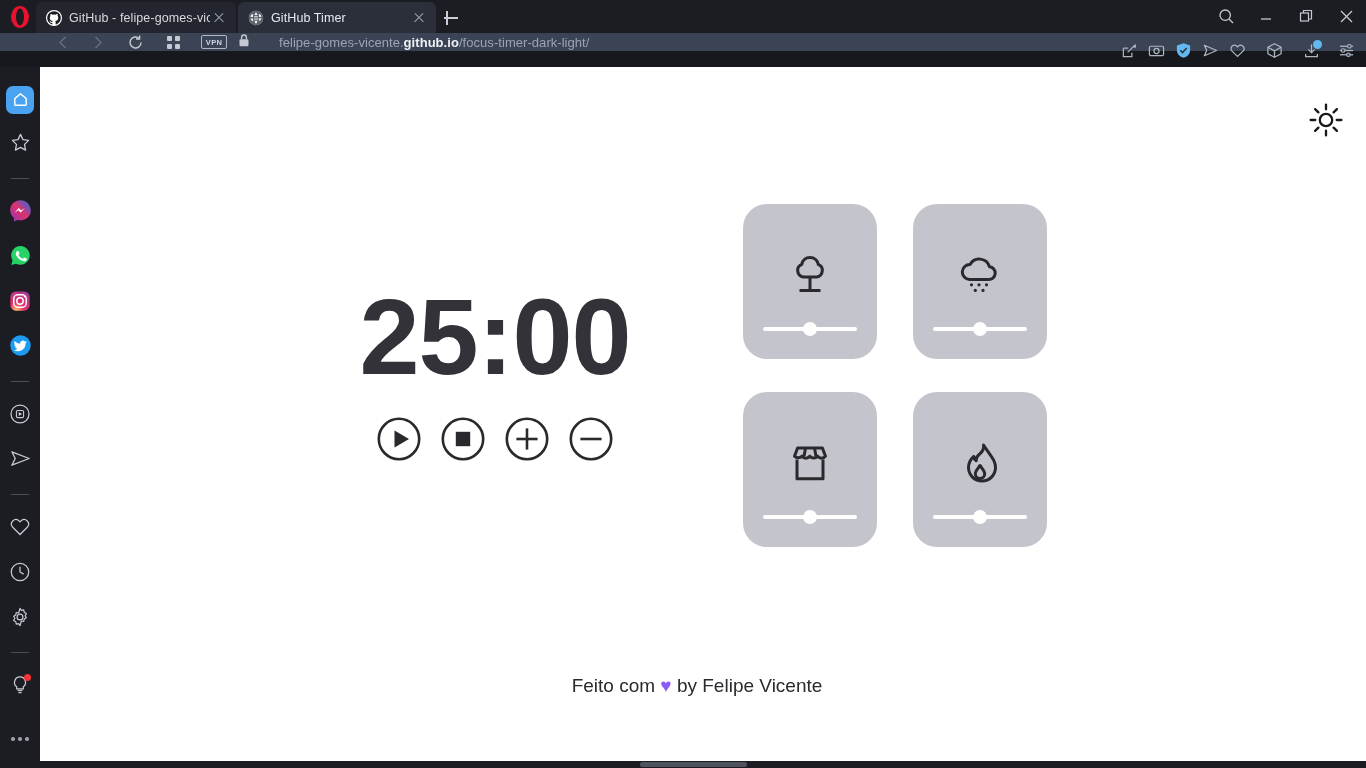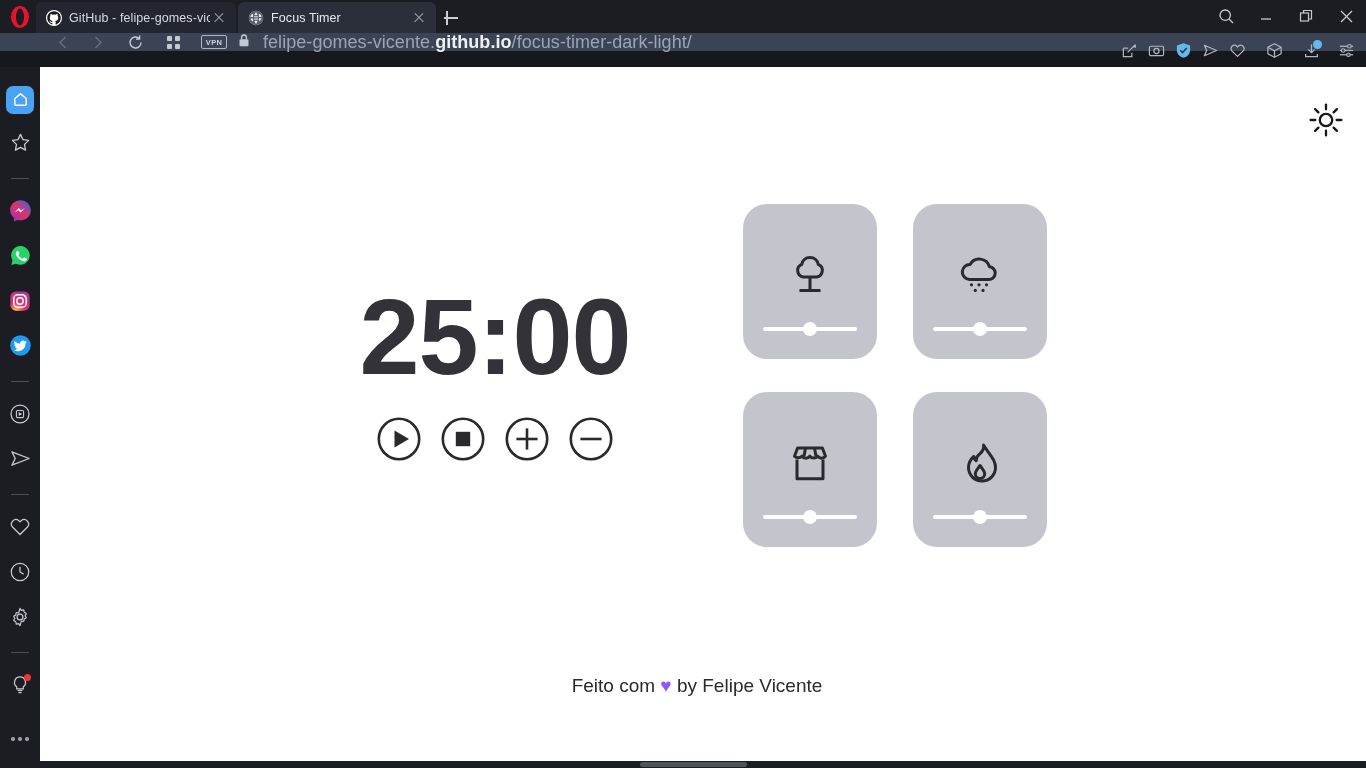"Focus Timer" span.tab-title { text: Focus -> GitHub }
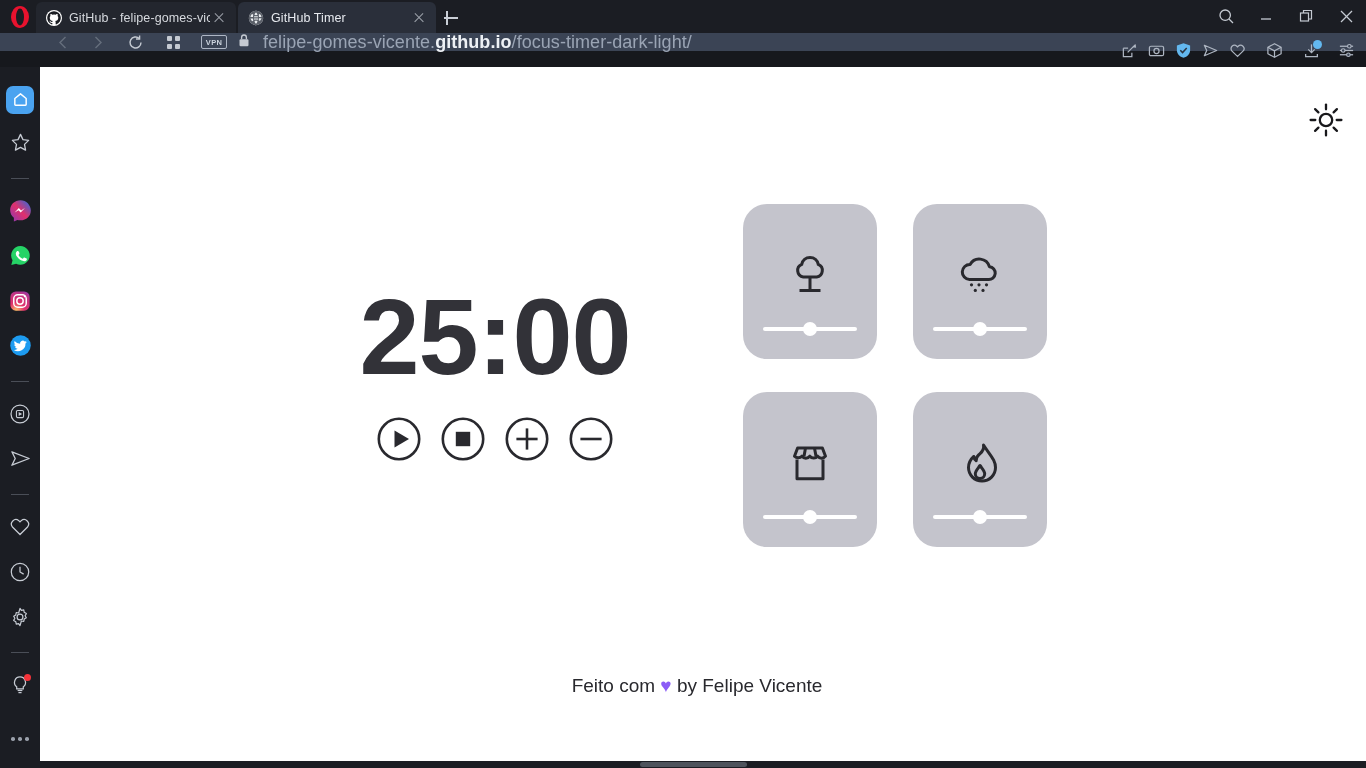"felipe-gomes-vicente.github.io/focus-tim" .url { font-size: 18px -> 13px; margin-left: 12px -> 28px }
